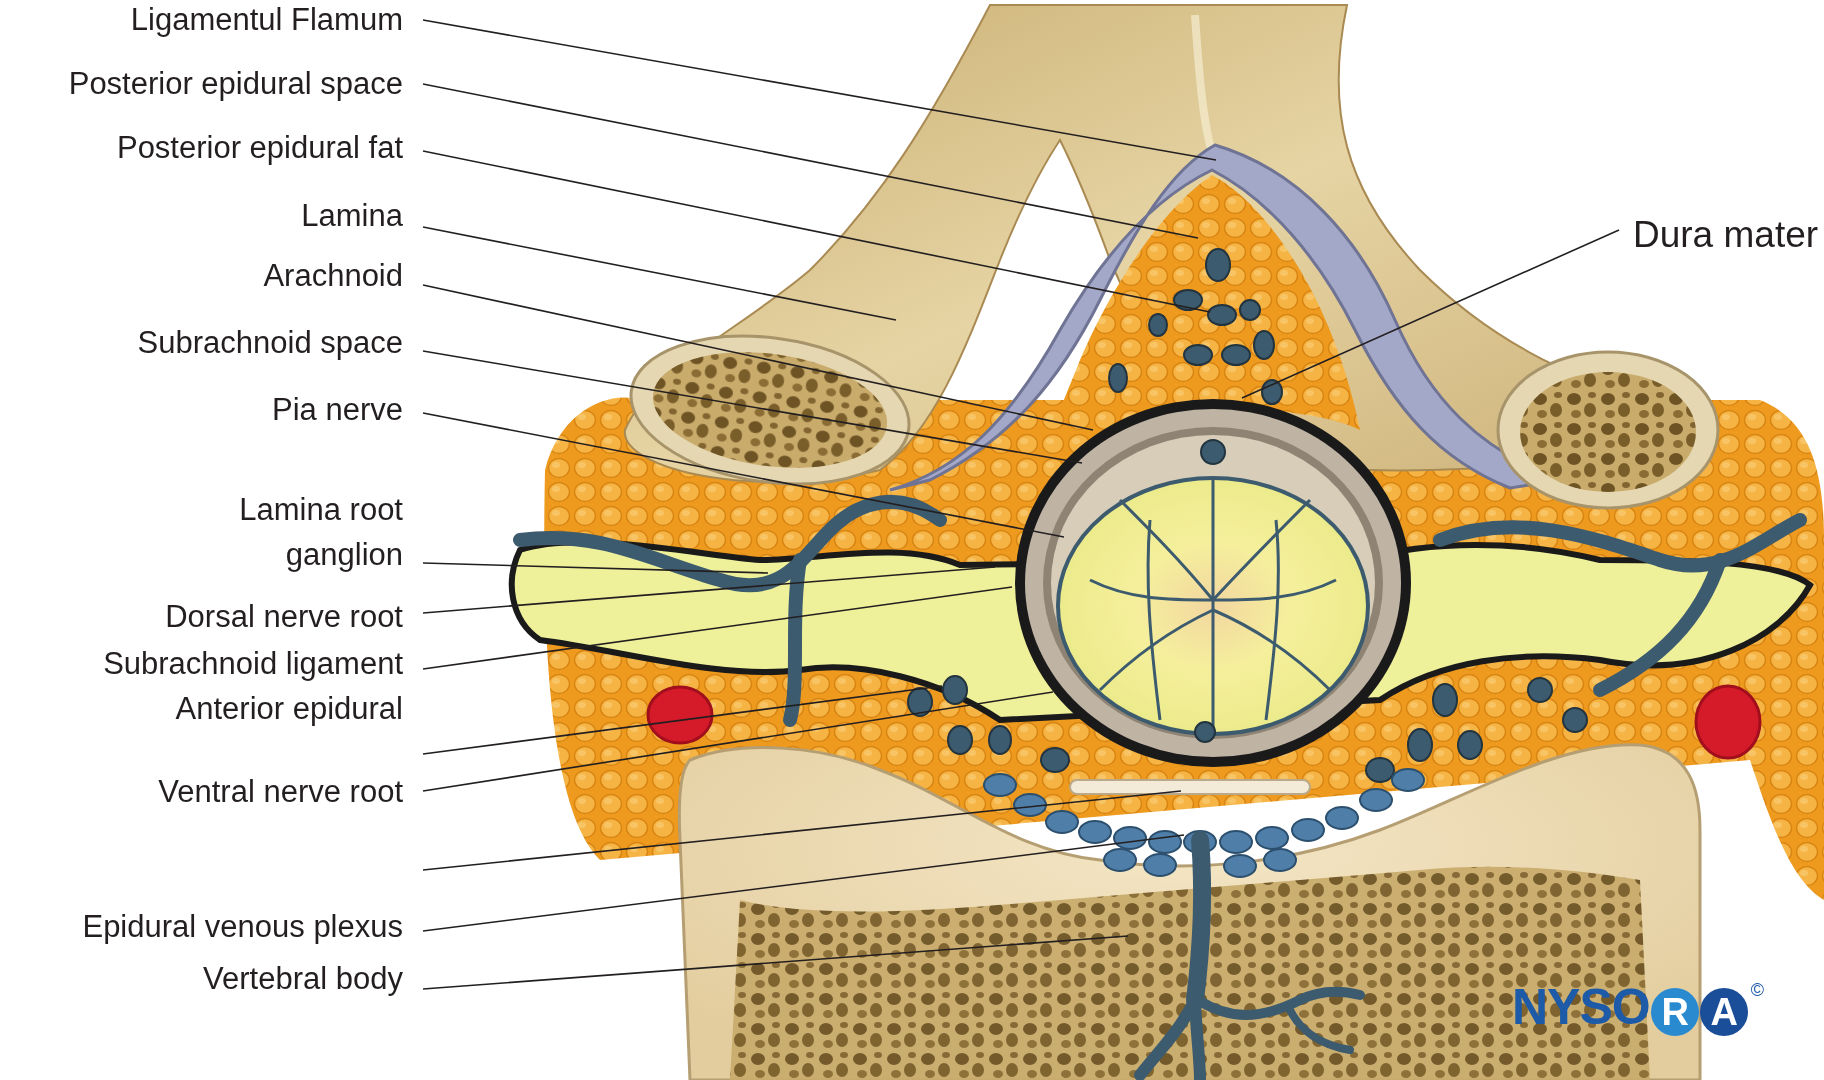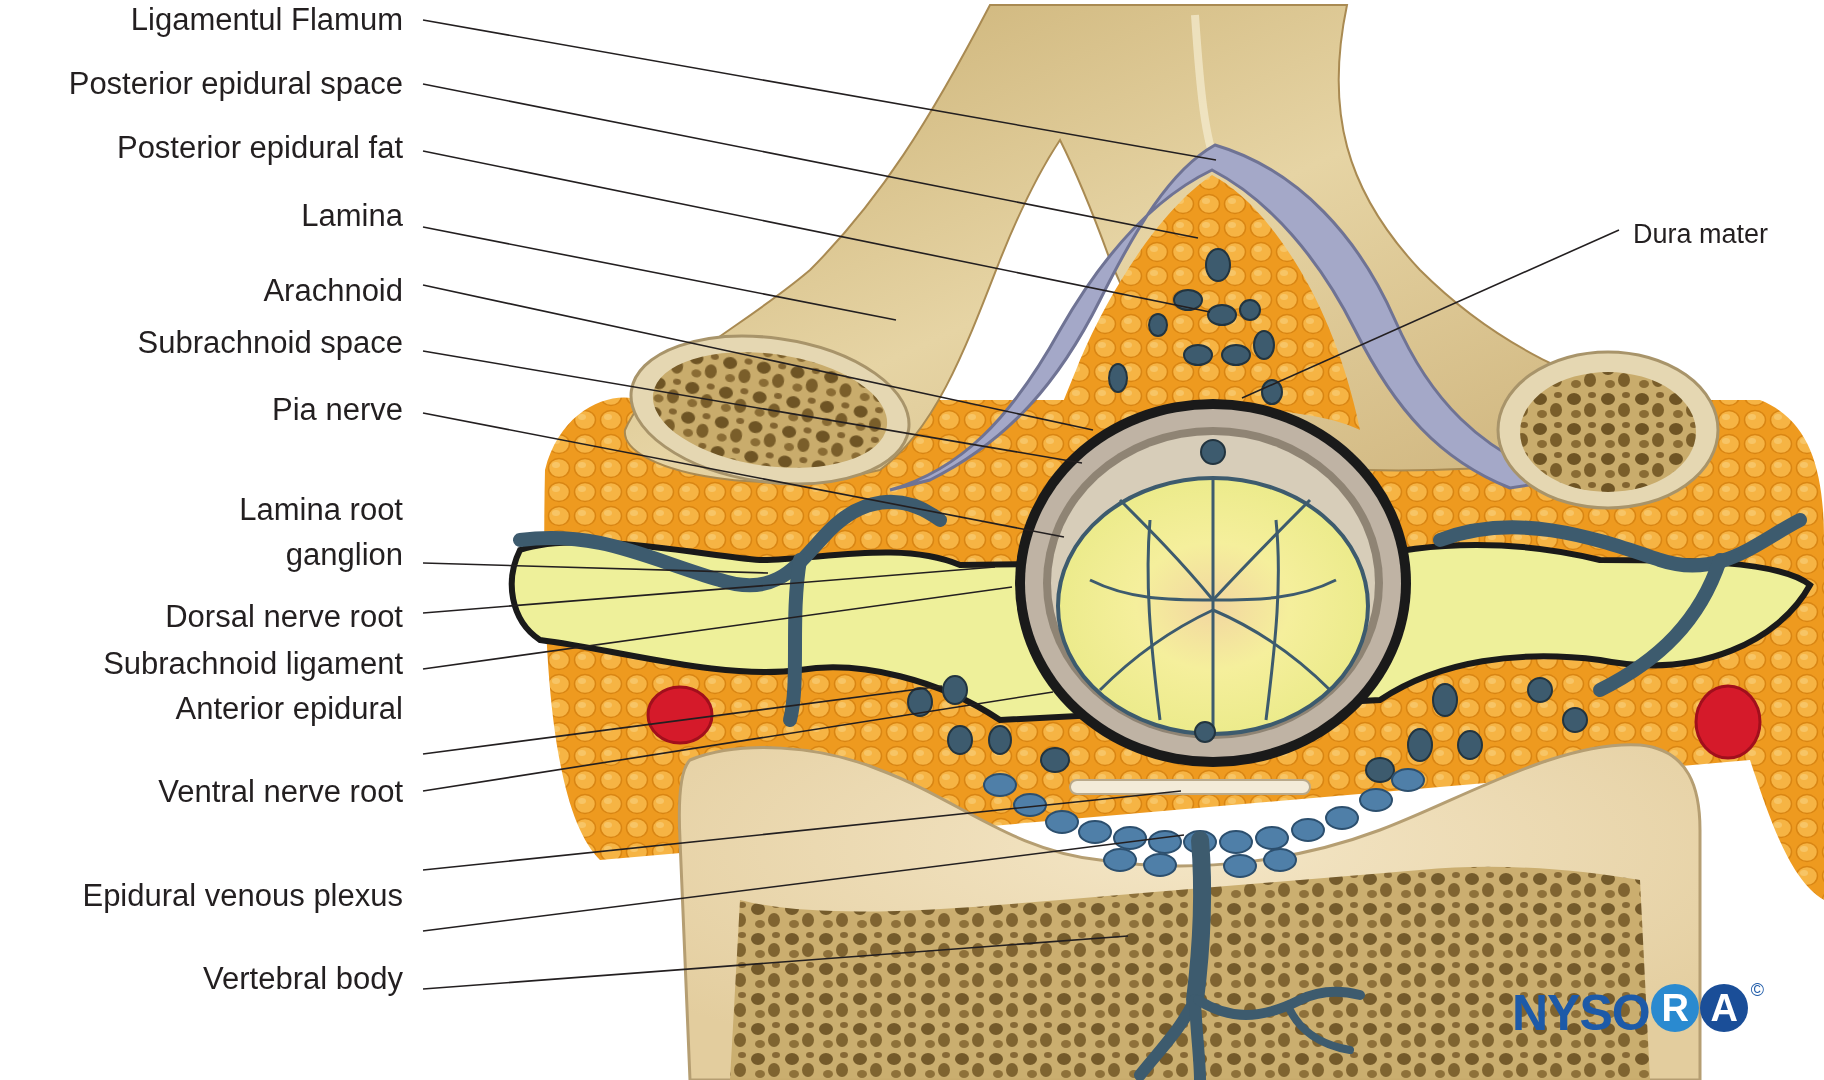"Dura mater" .label-right { font-size: 27px -> 37px }
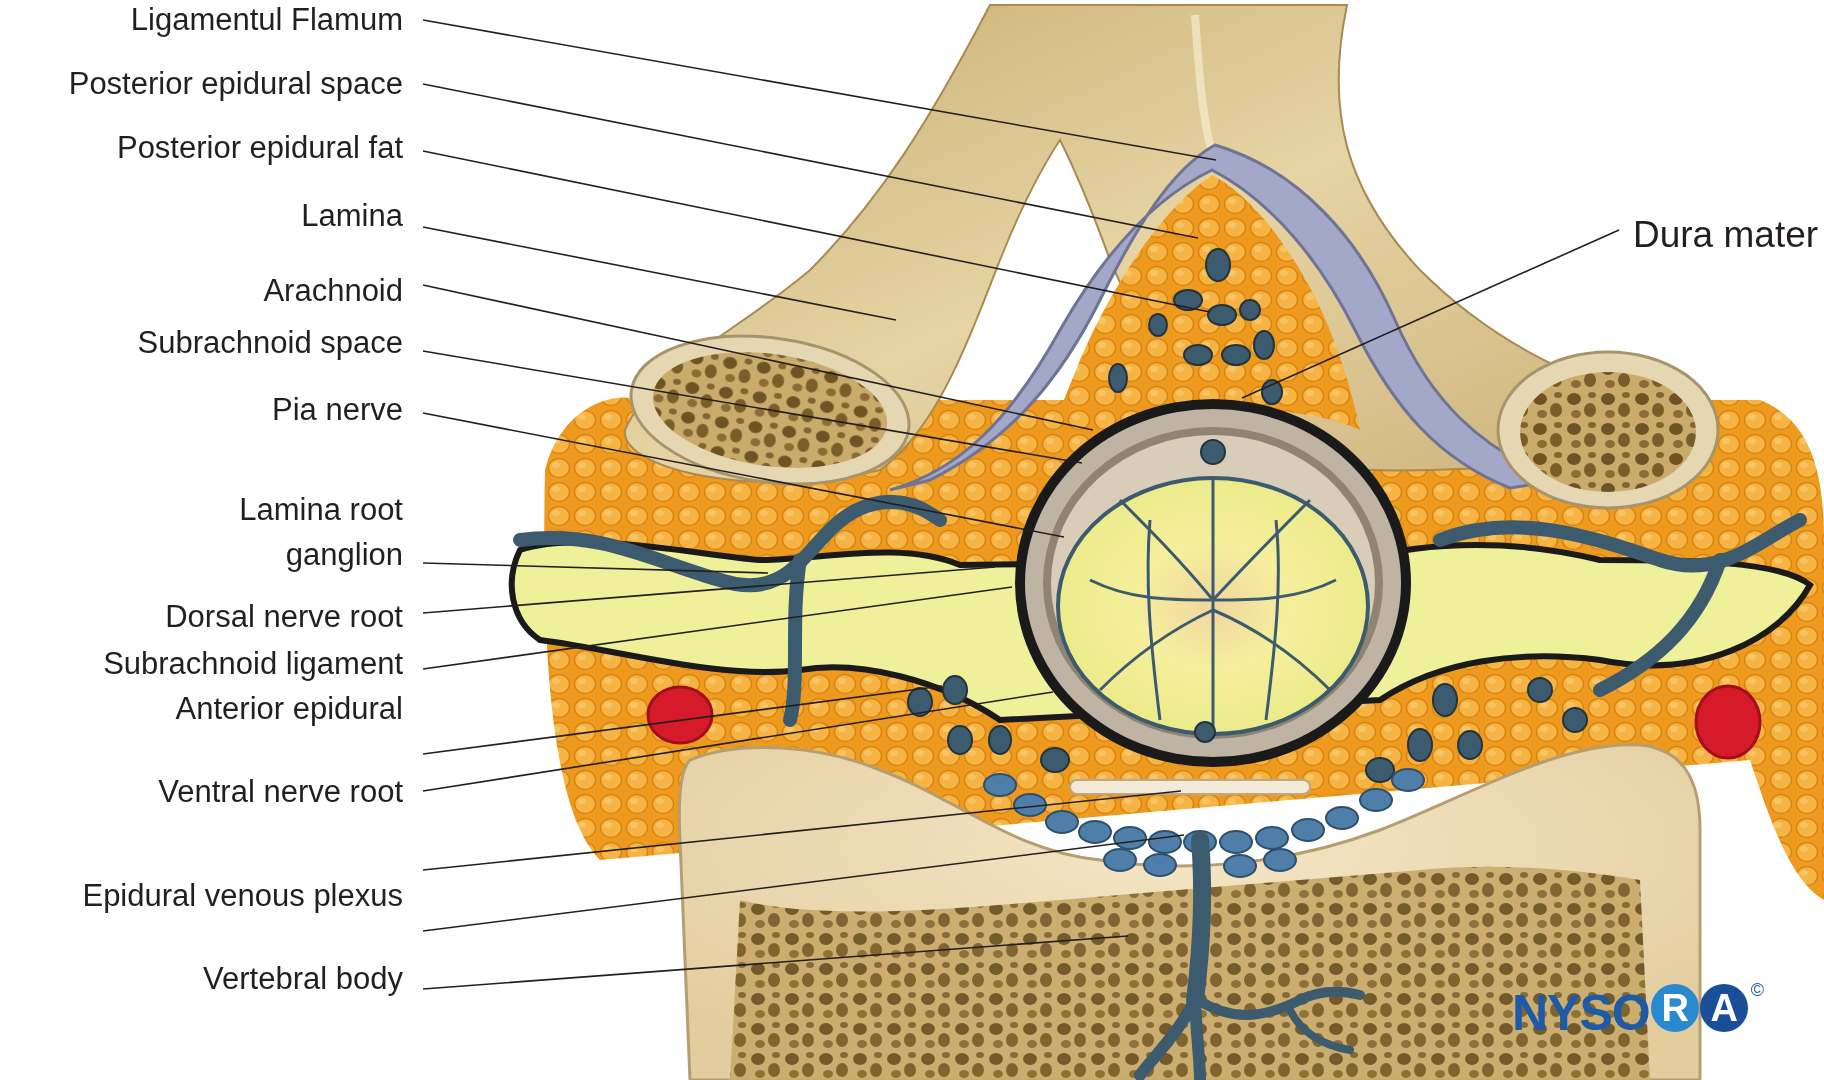"Arachnoid" div.label { top: 268px -> 253px }
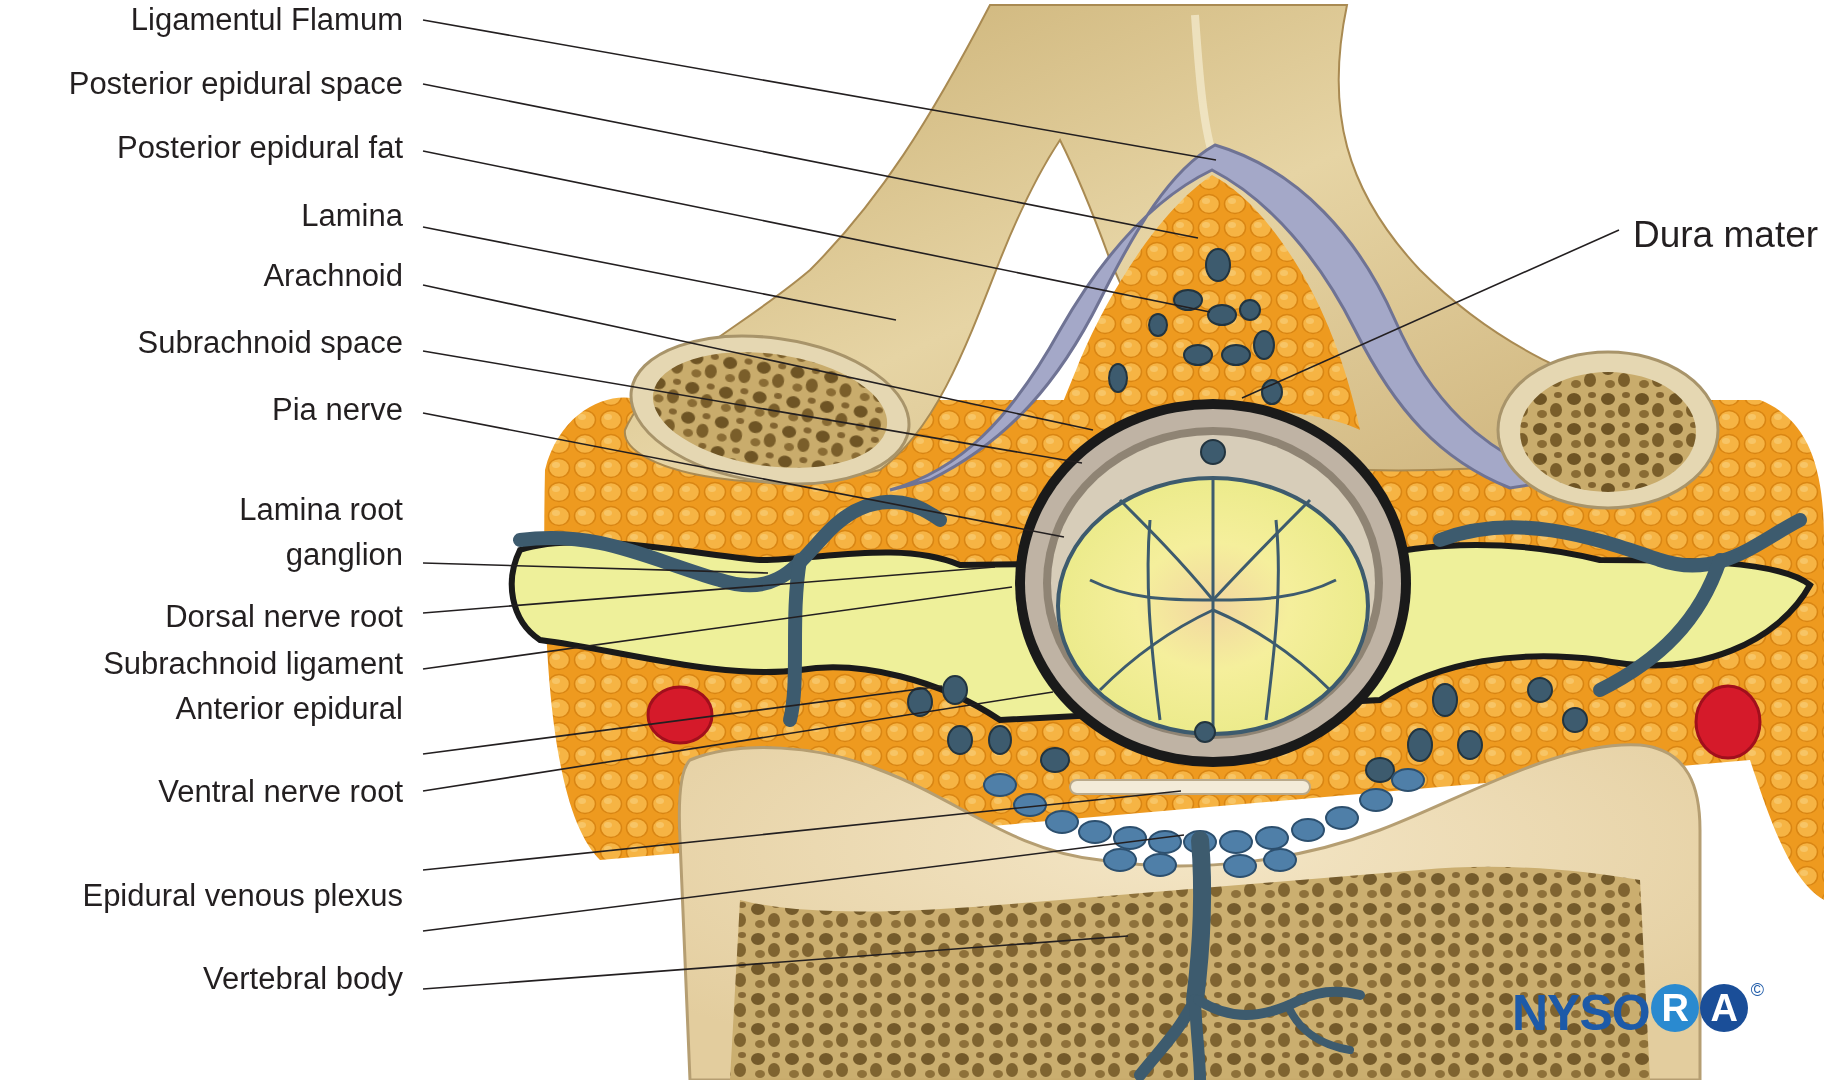"Epidural venous plexus" div.label { top: 873px -> 904px }
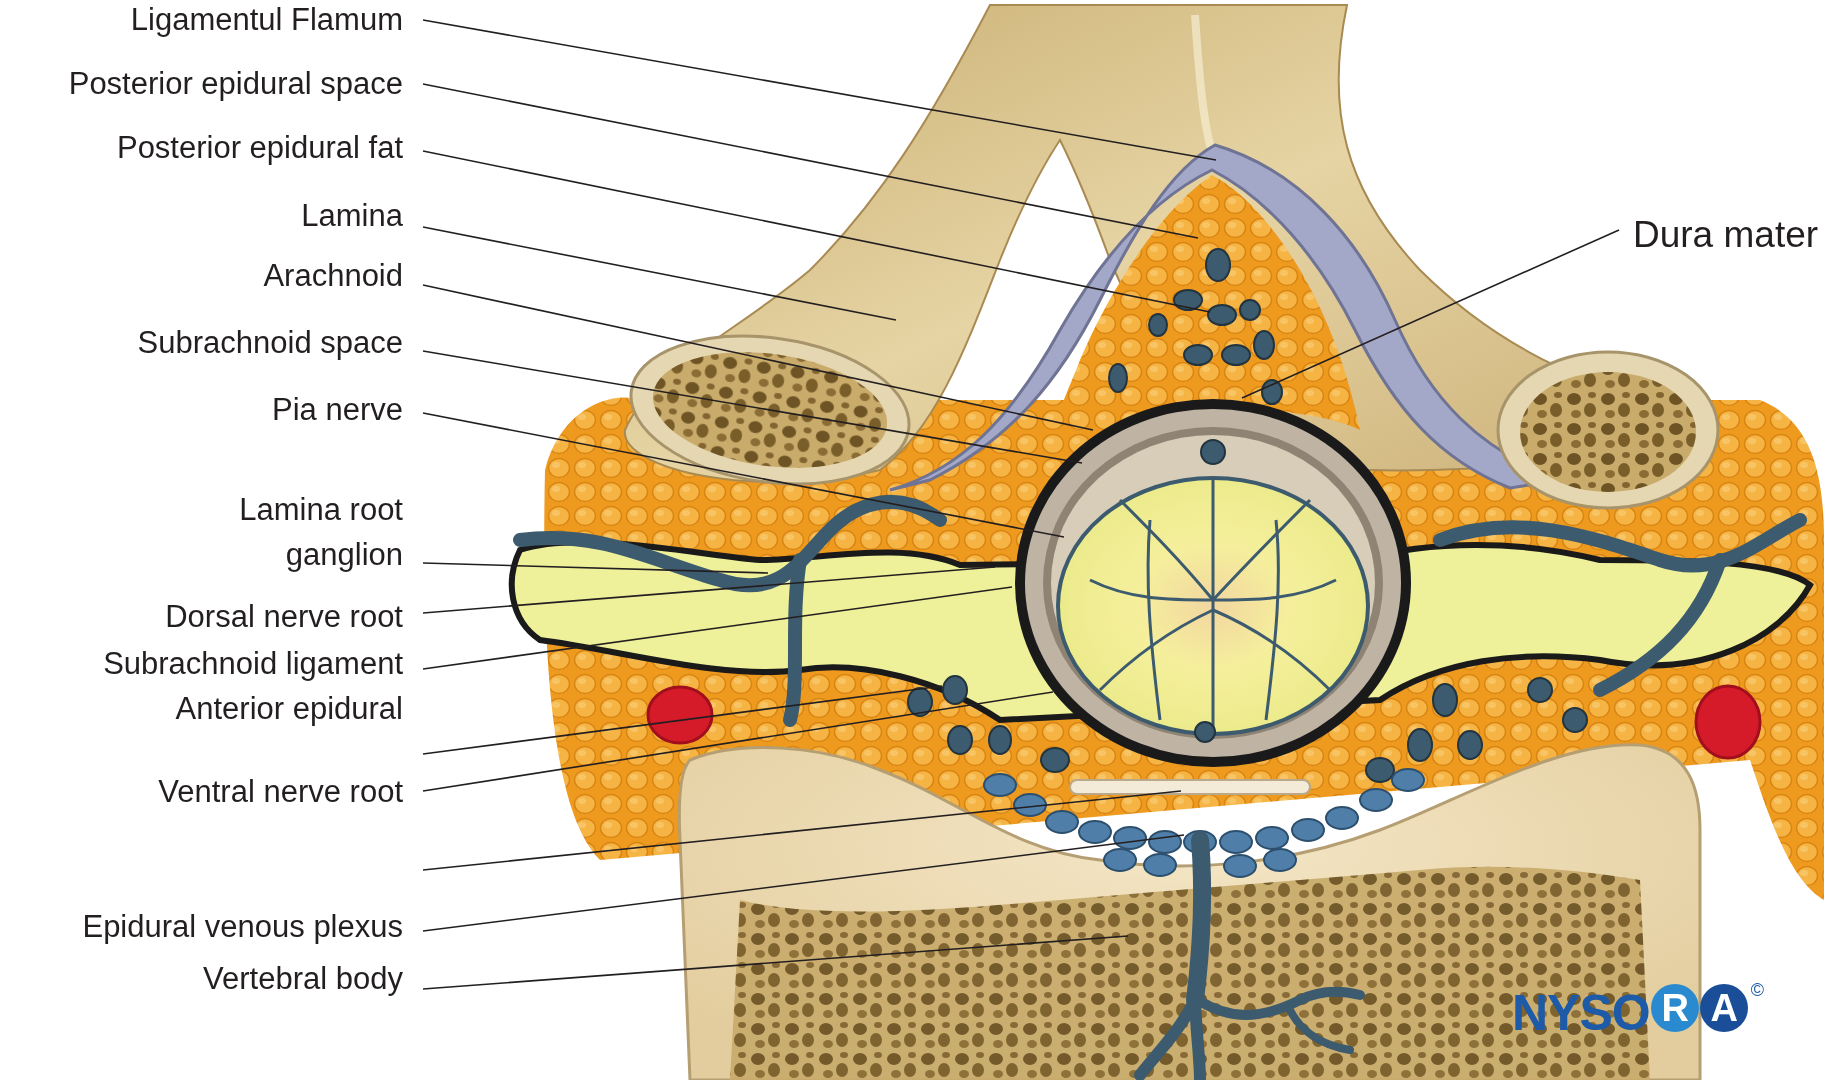"NYSO" .logo { align-items: flex-start -> flex-end }
